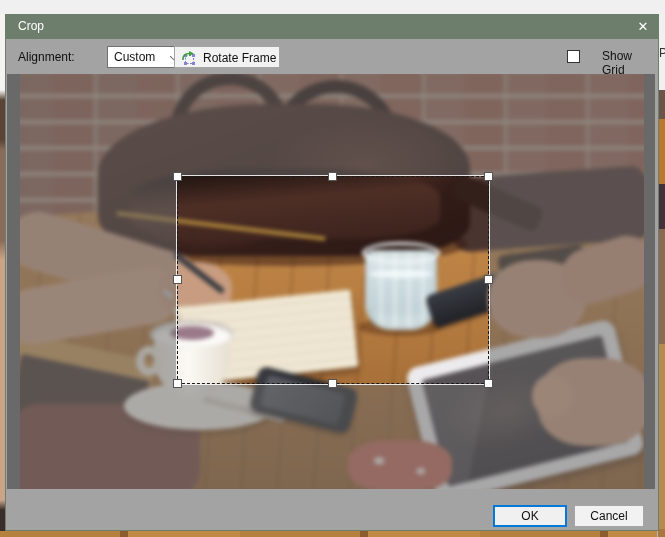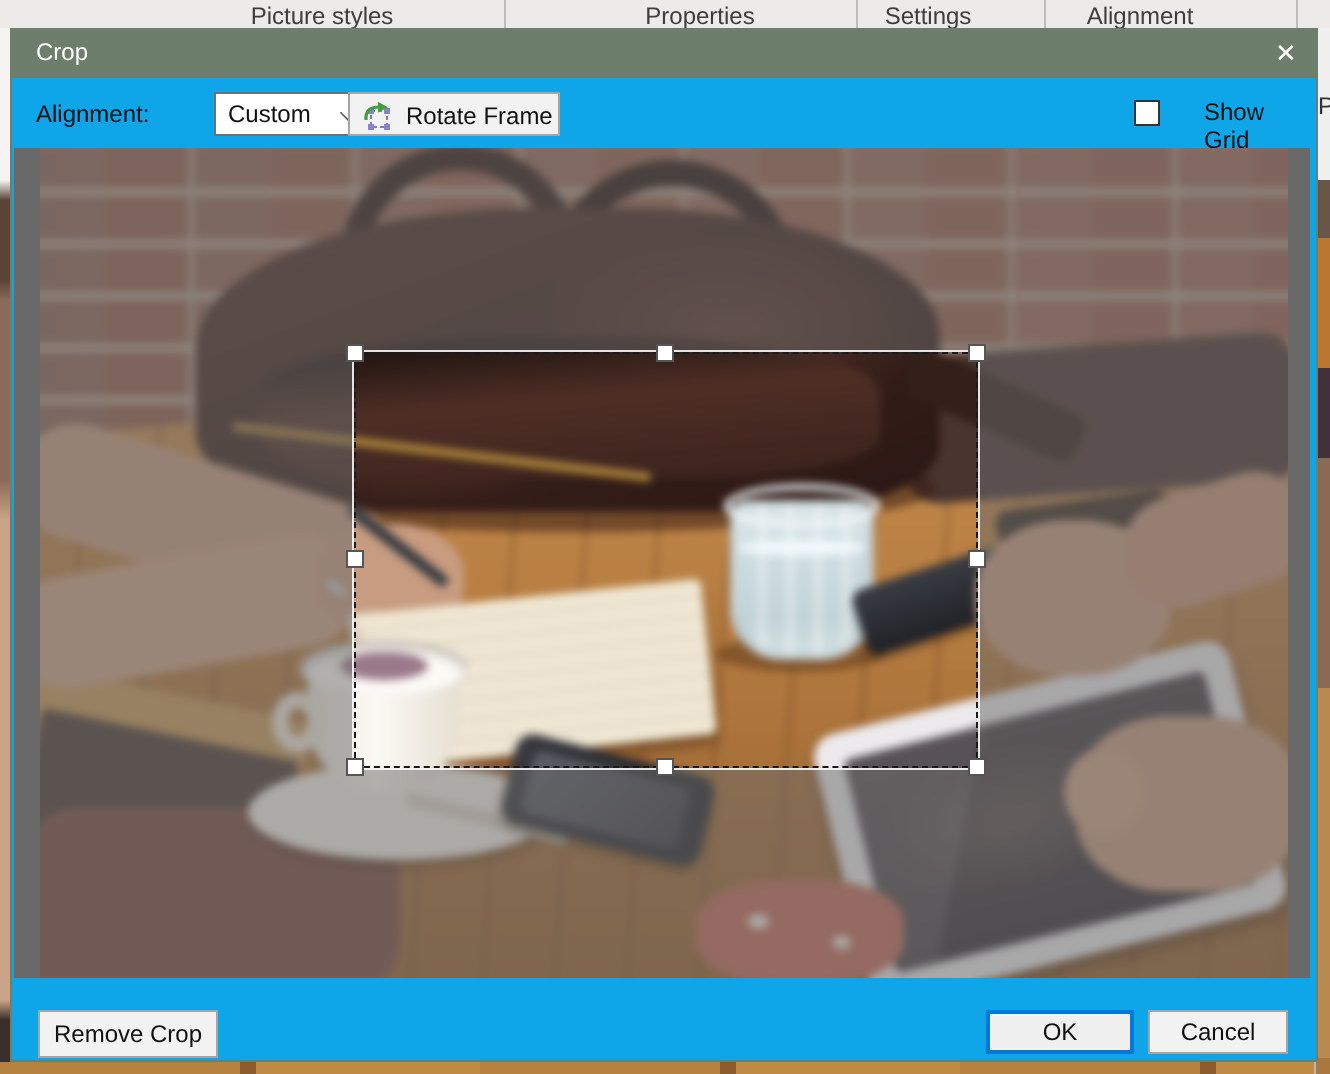"Picture styles" div.abs { html: <div> <span>Picture styles</span> <span>Properties</span> <span>Settings</span> <span>Alignment</span> <span></span> <span></span> <span></span> <span></span> </div> -> none }
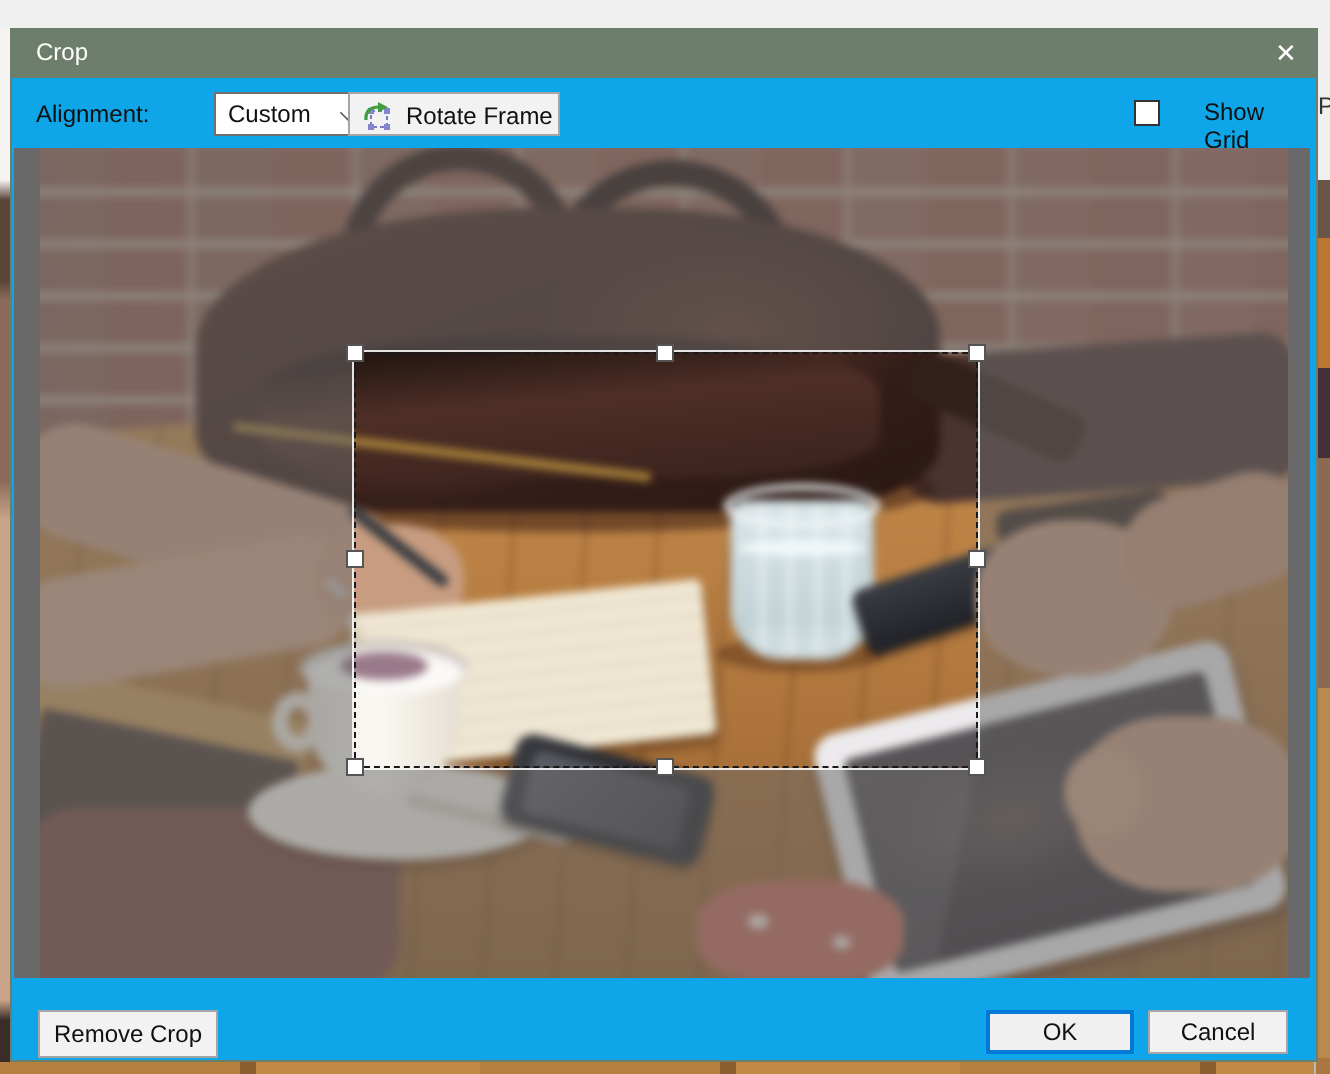"Crop" .dialog { background: #0ea5e9 -> #a3a3a3 }
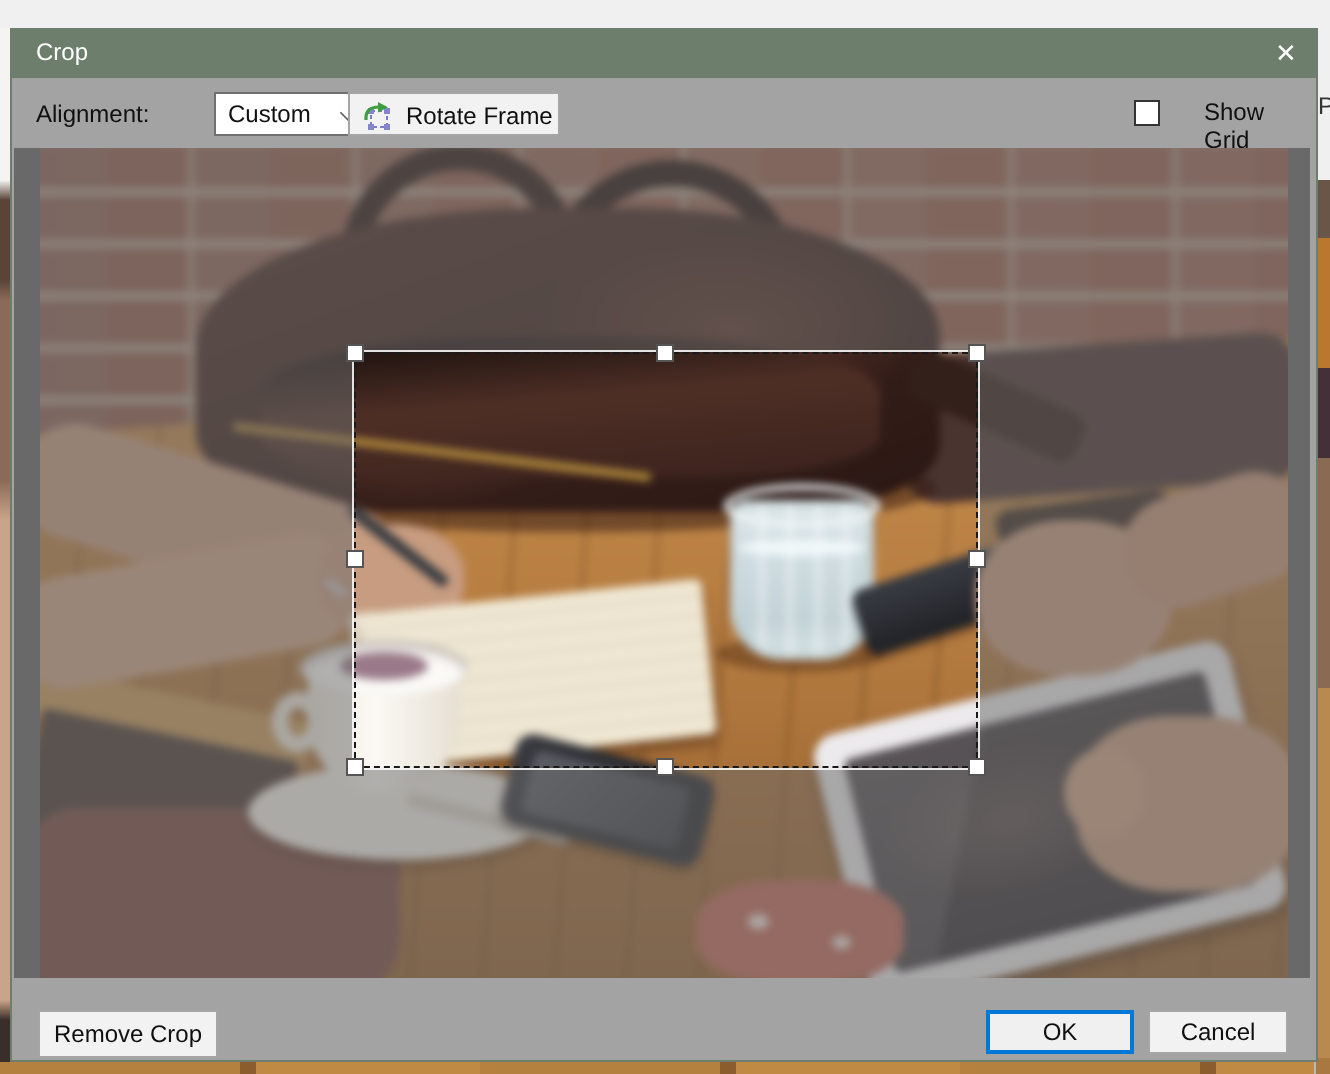"Remove Crop" div.btn { html: <div>Remove Crop</div> -> none }
